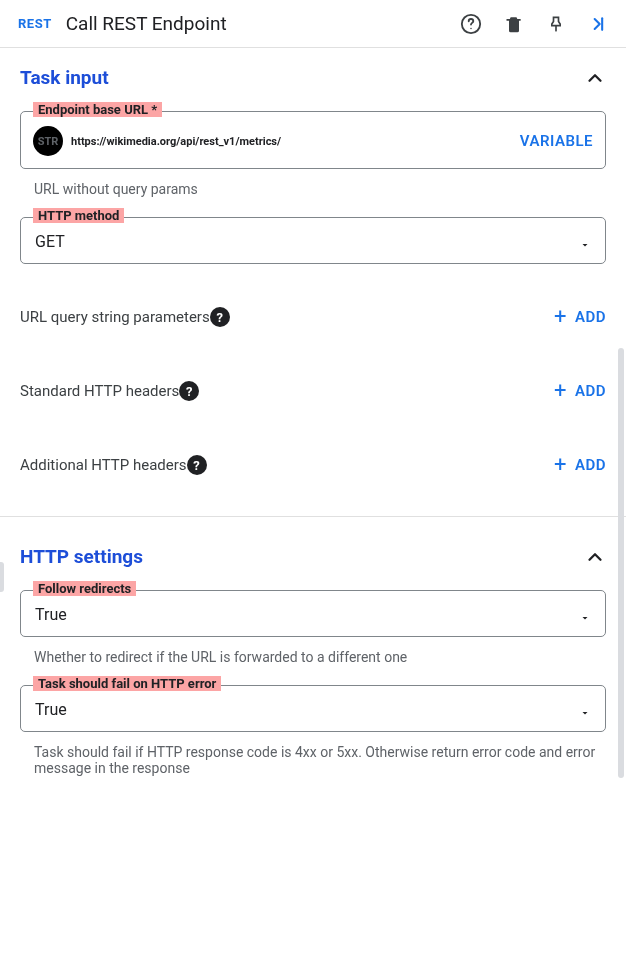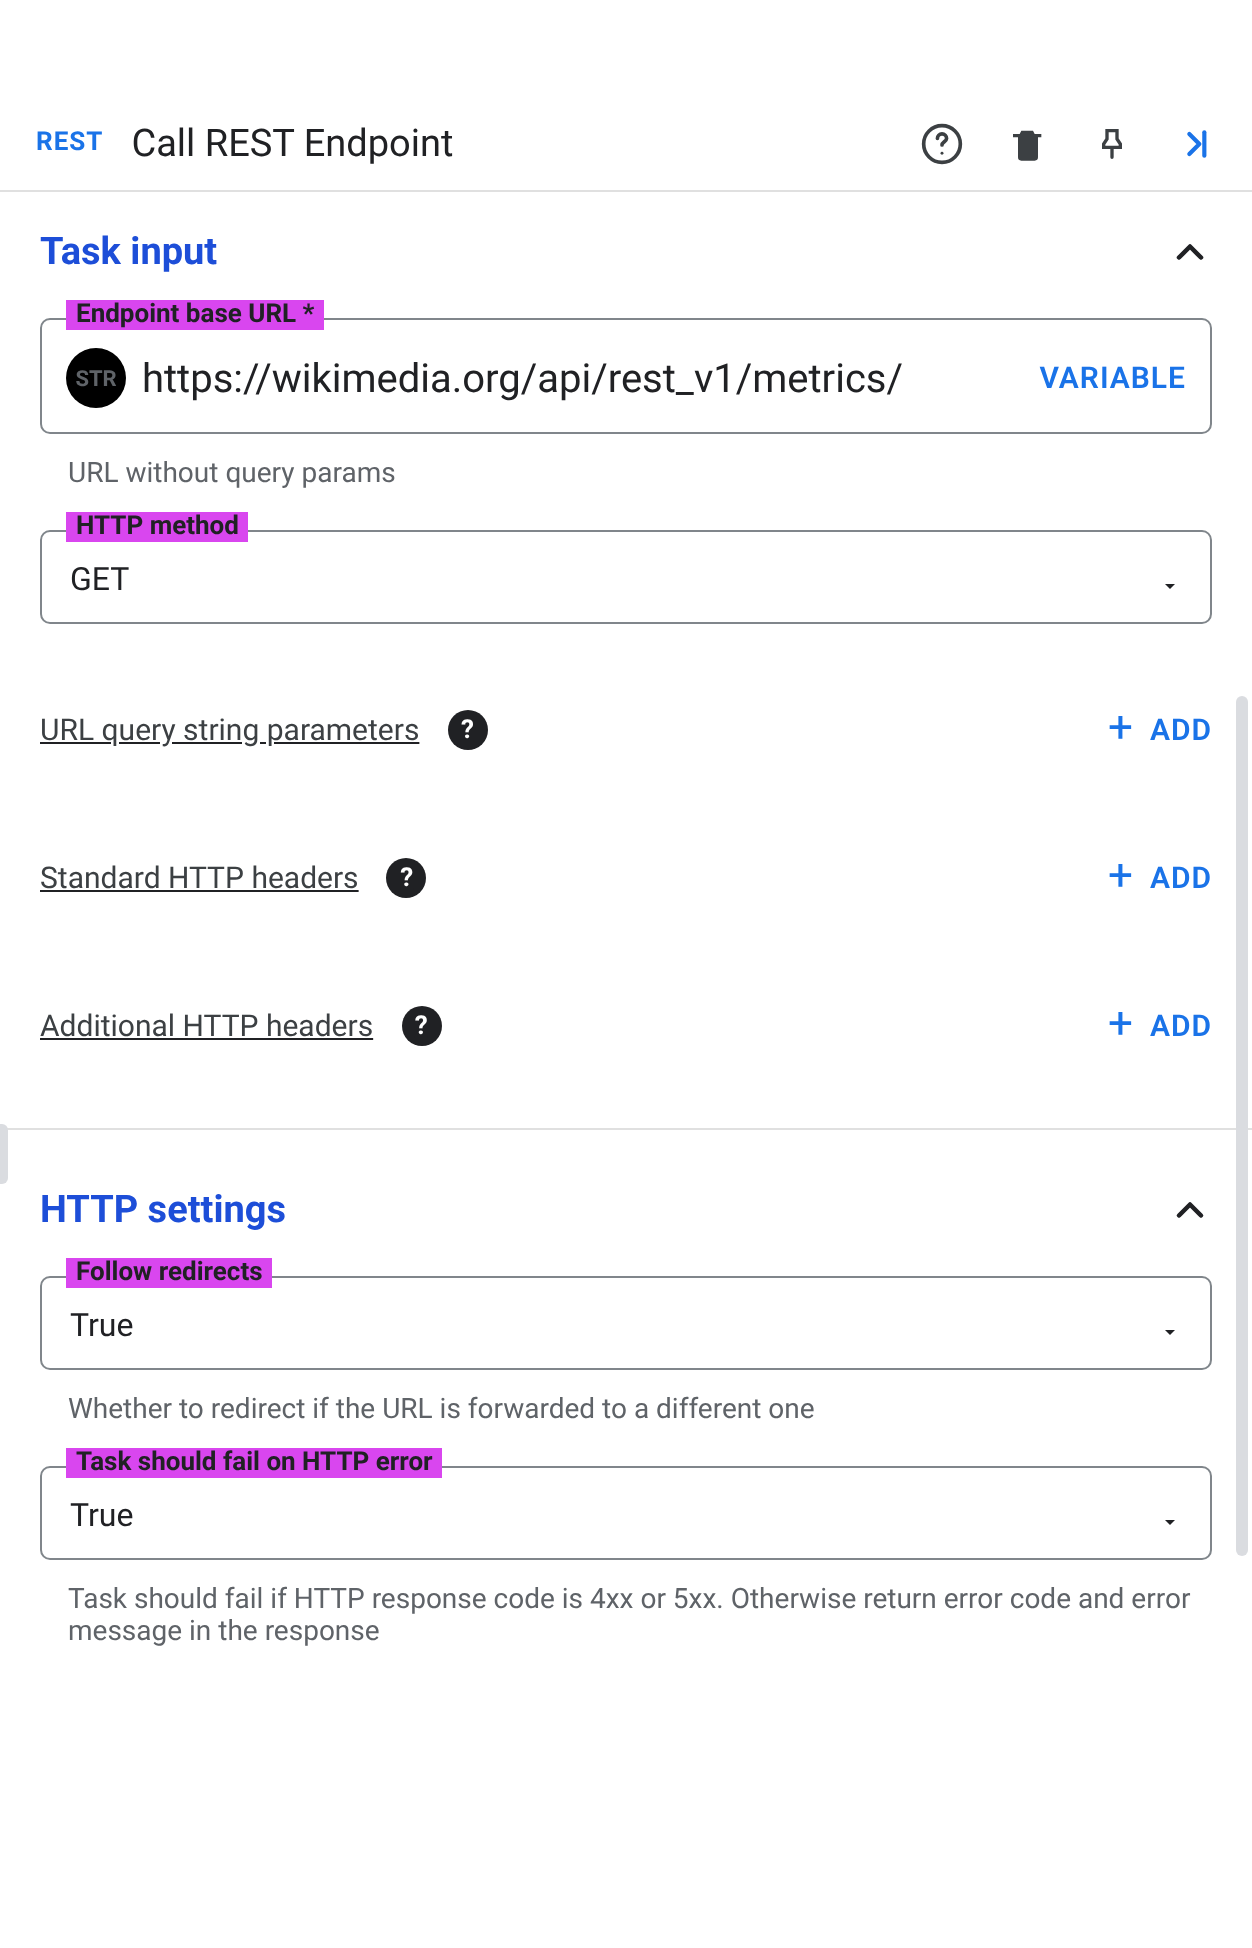"REST" .header { margin-top: 48px -> none }
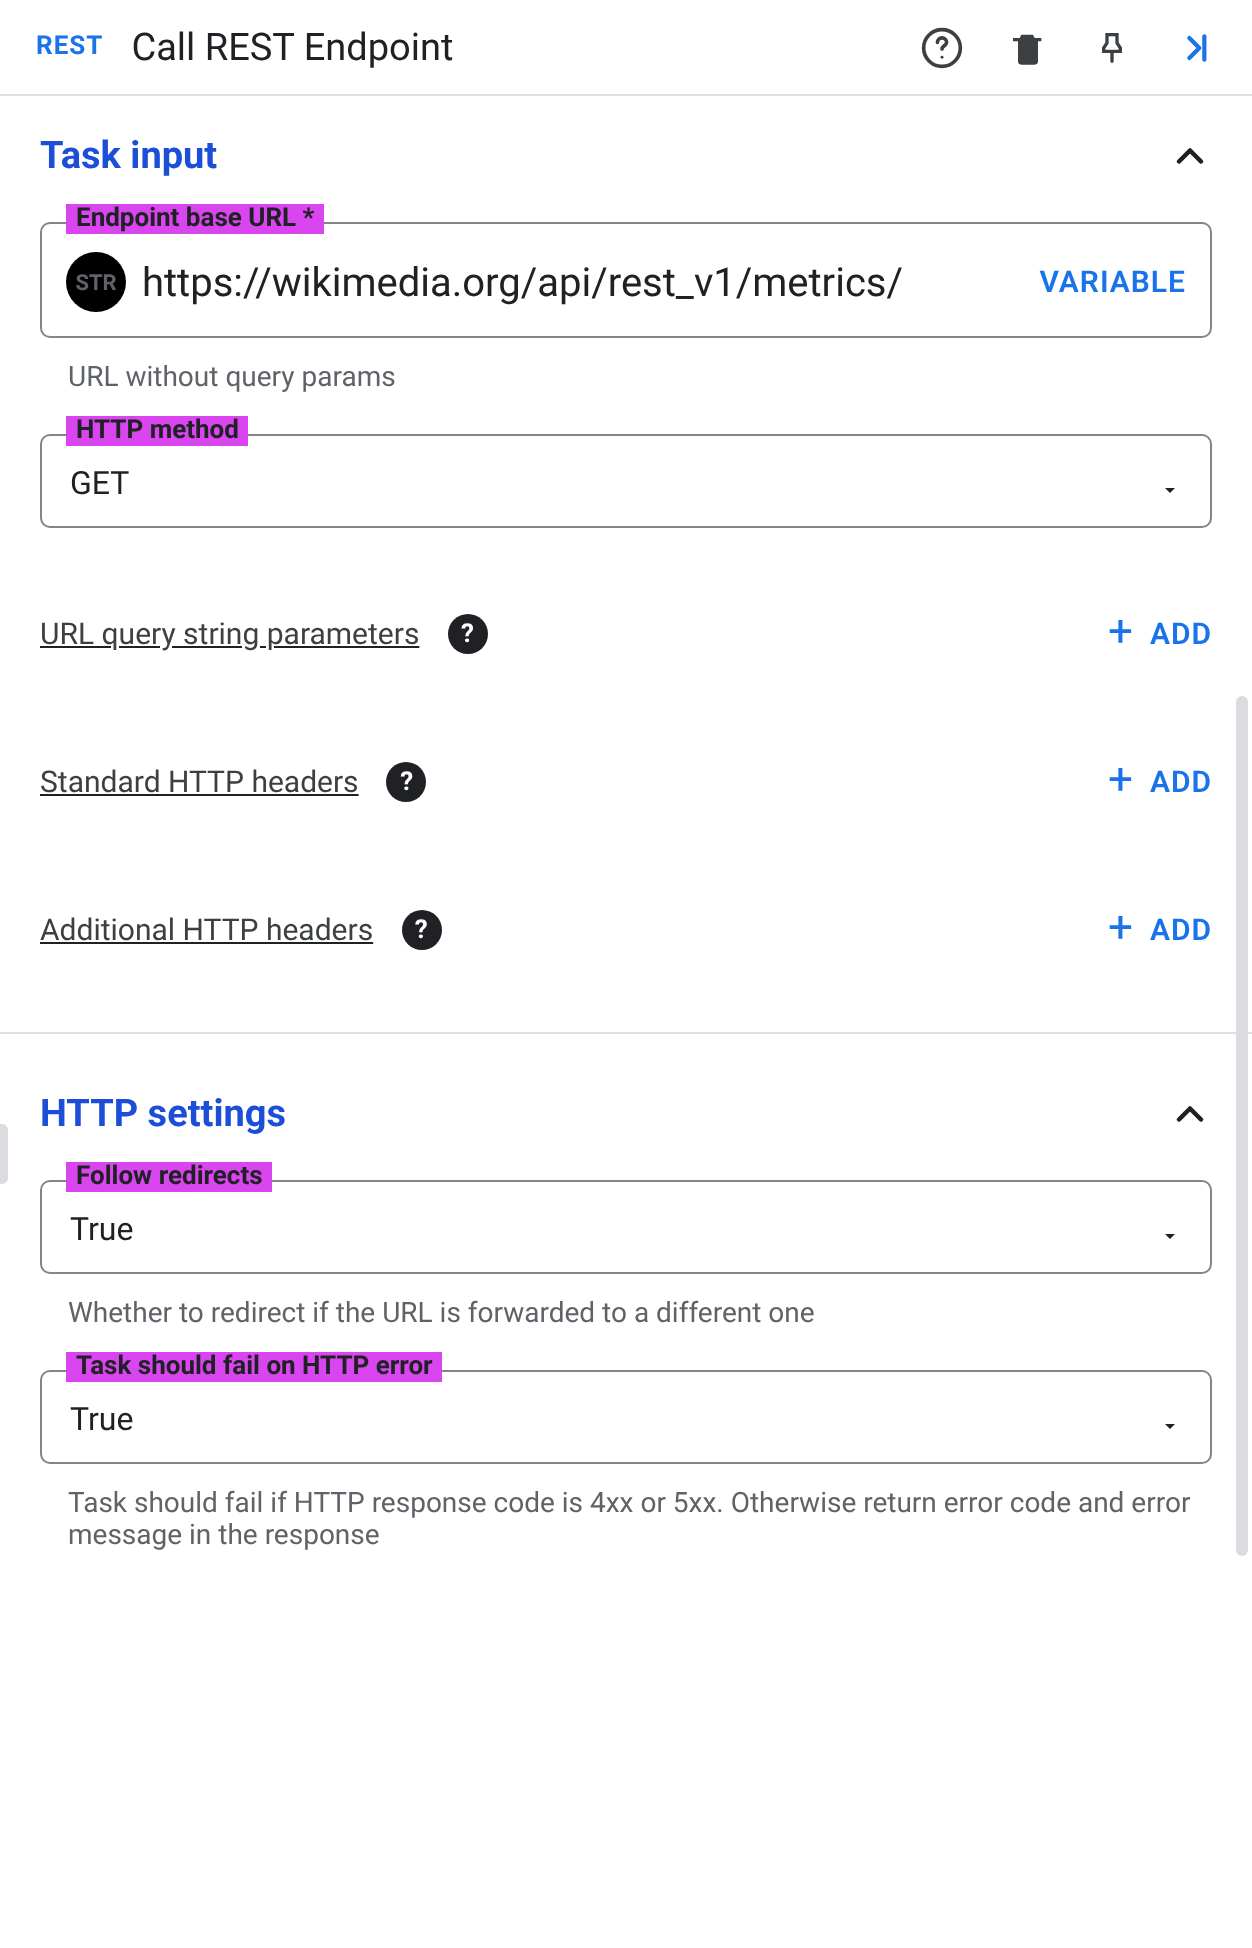"Endpoint base URL *" .fieldset-label { background: #d946ef -> #fca5a5 }
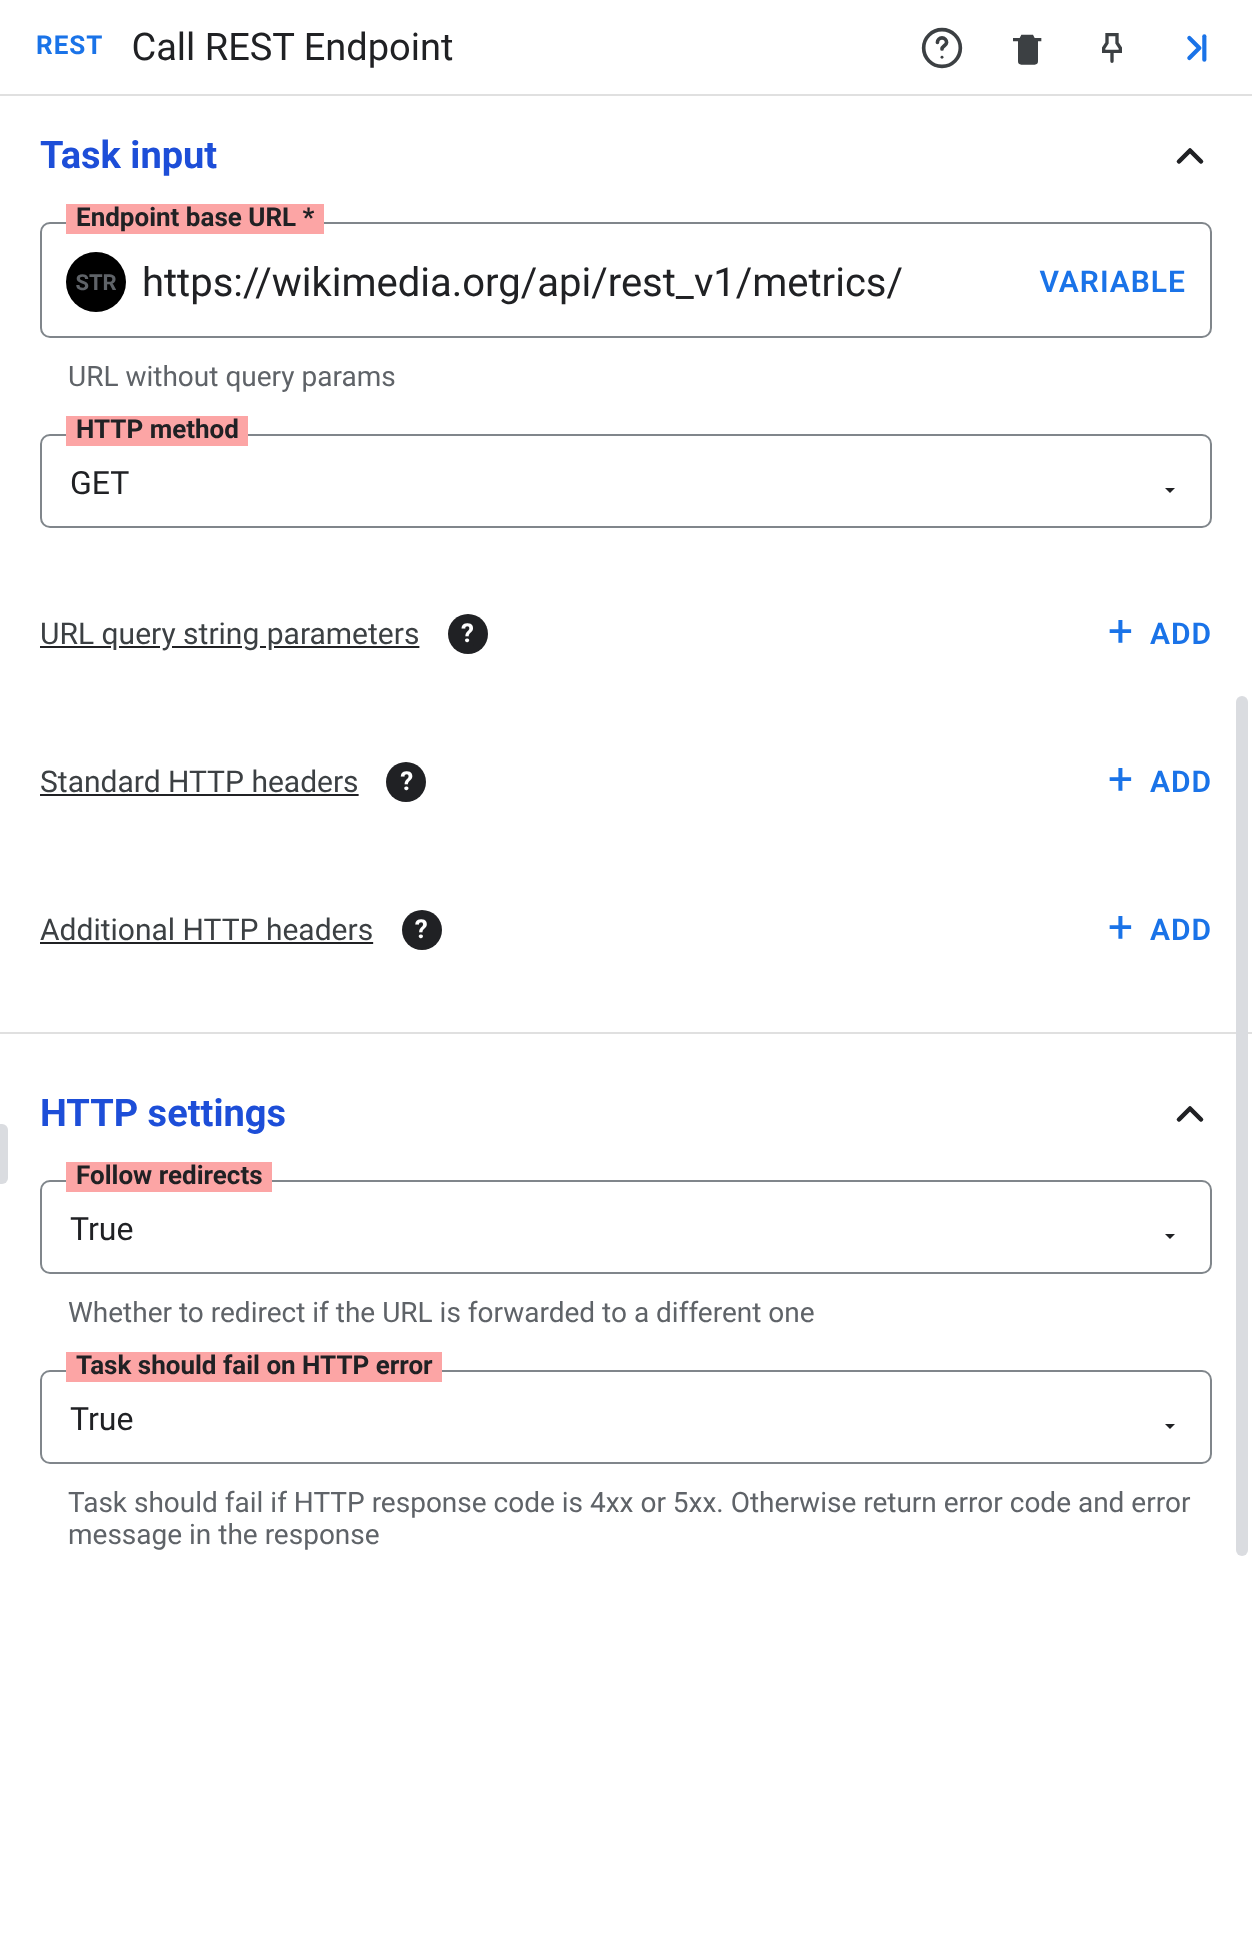"https://wikimedia.org/api/rest_v1/metric" .url-value { font-size: 20px -> 11px; font-weight: none -> bold }
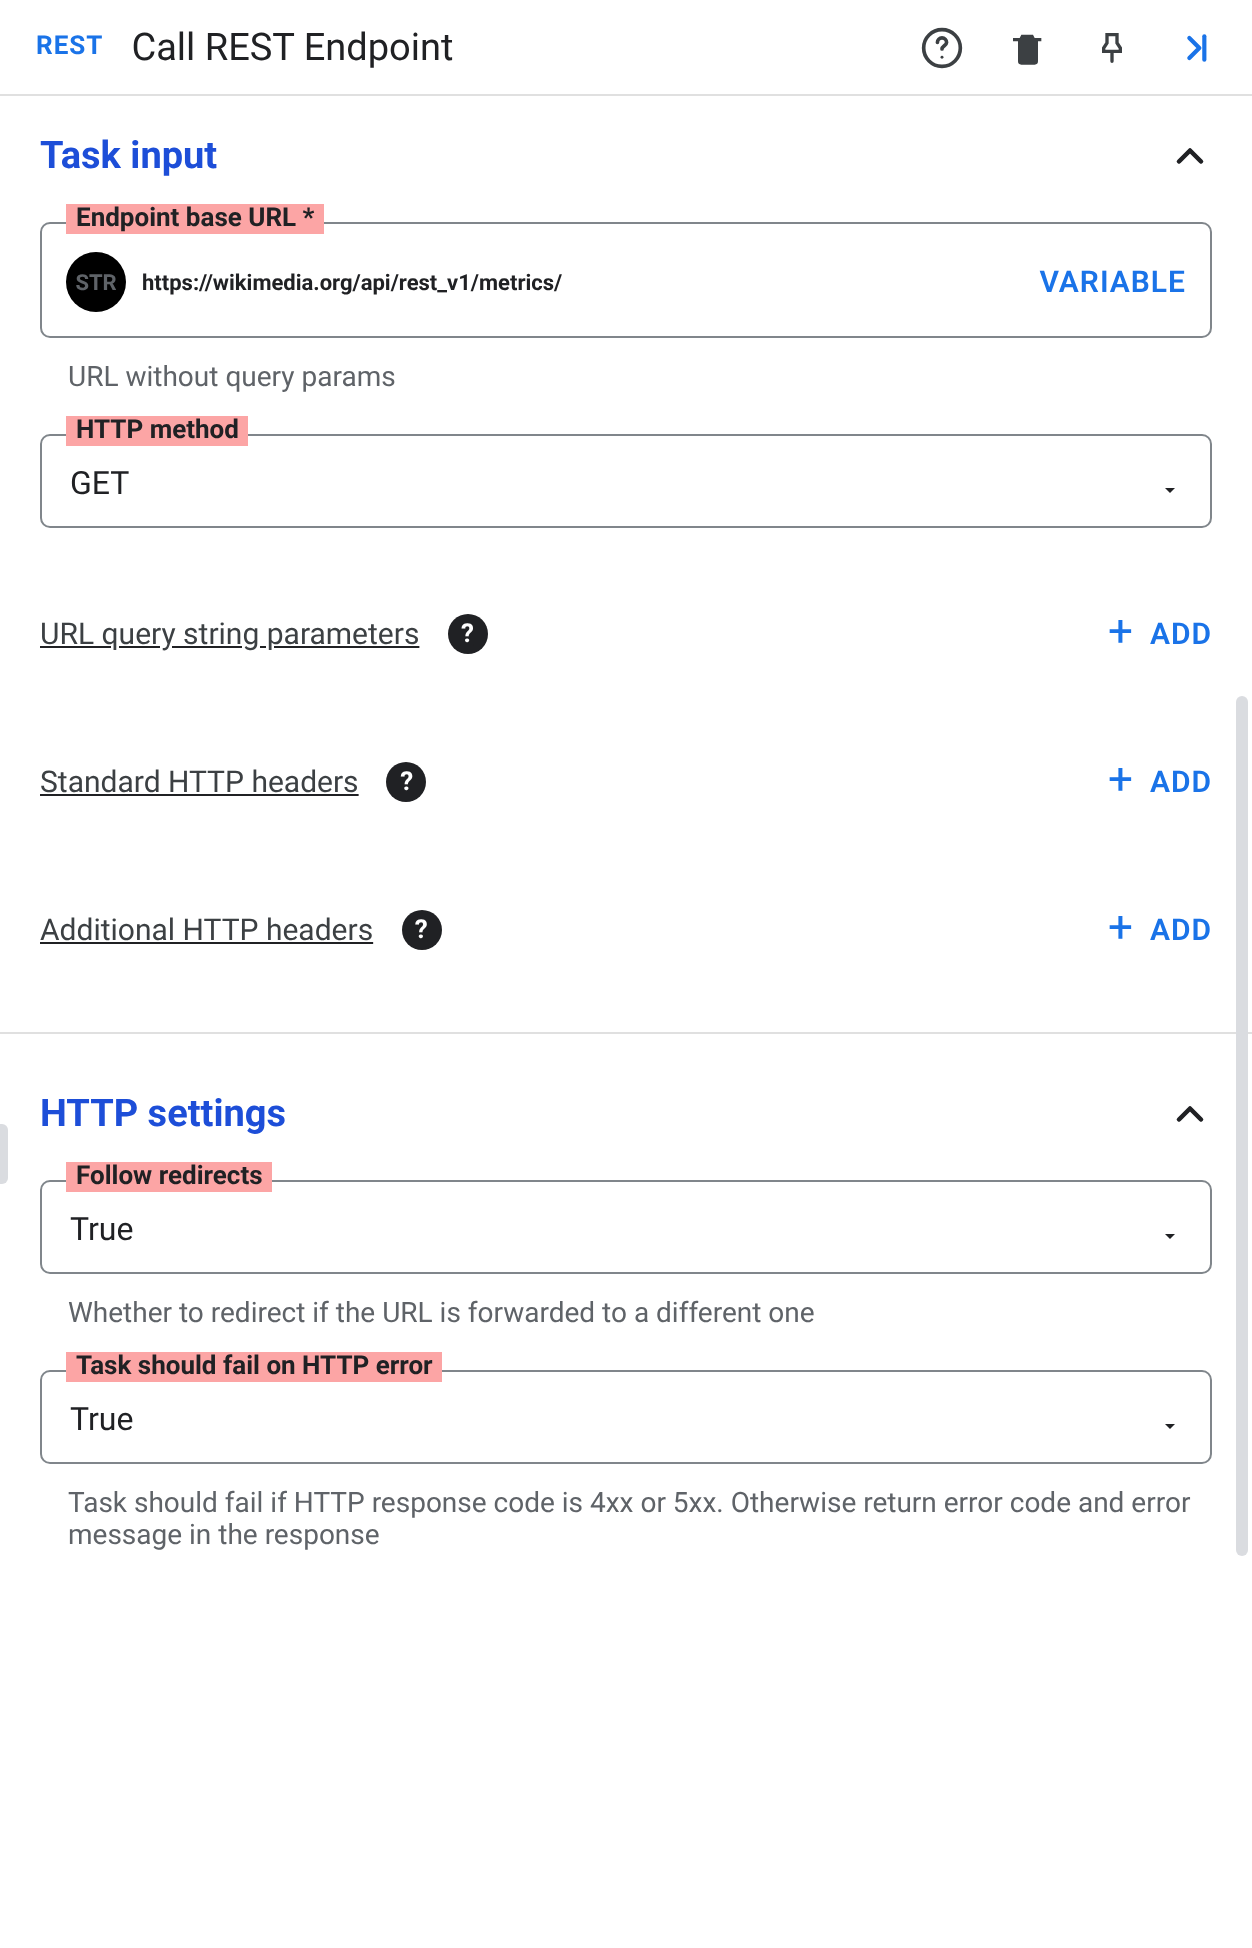"URL query string parameters" .row-label-group { gap: 14px -> none; text-decoration: underline -> none }
